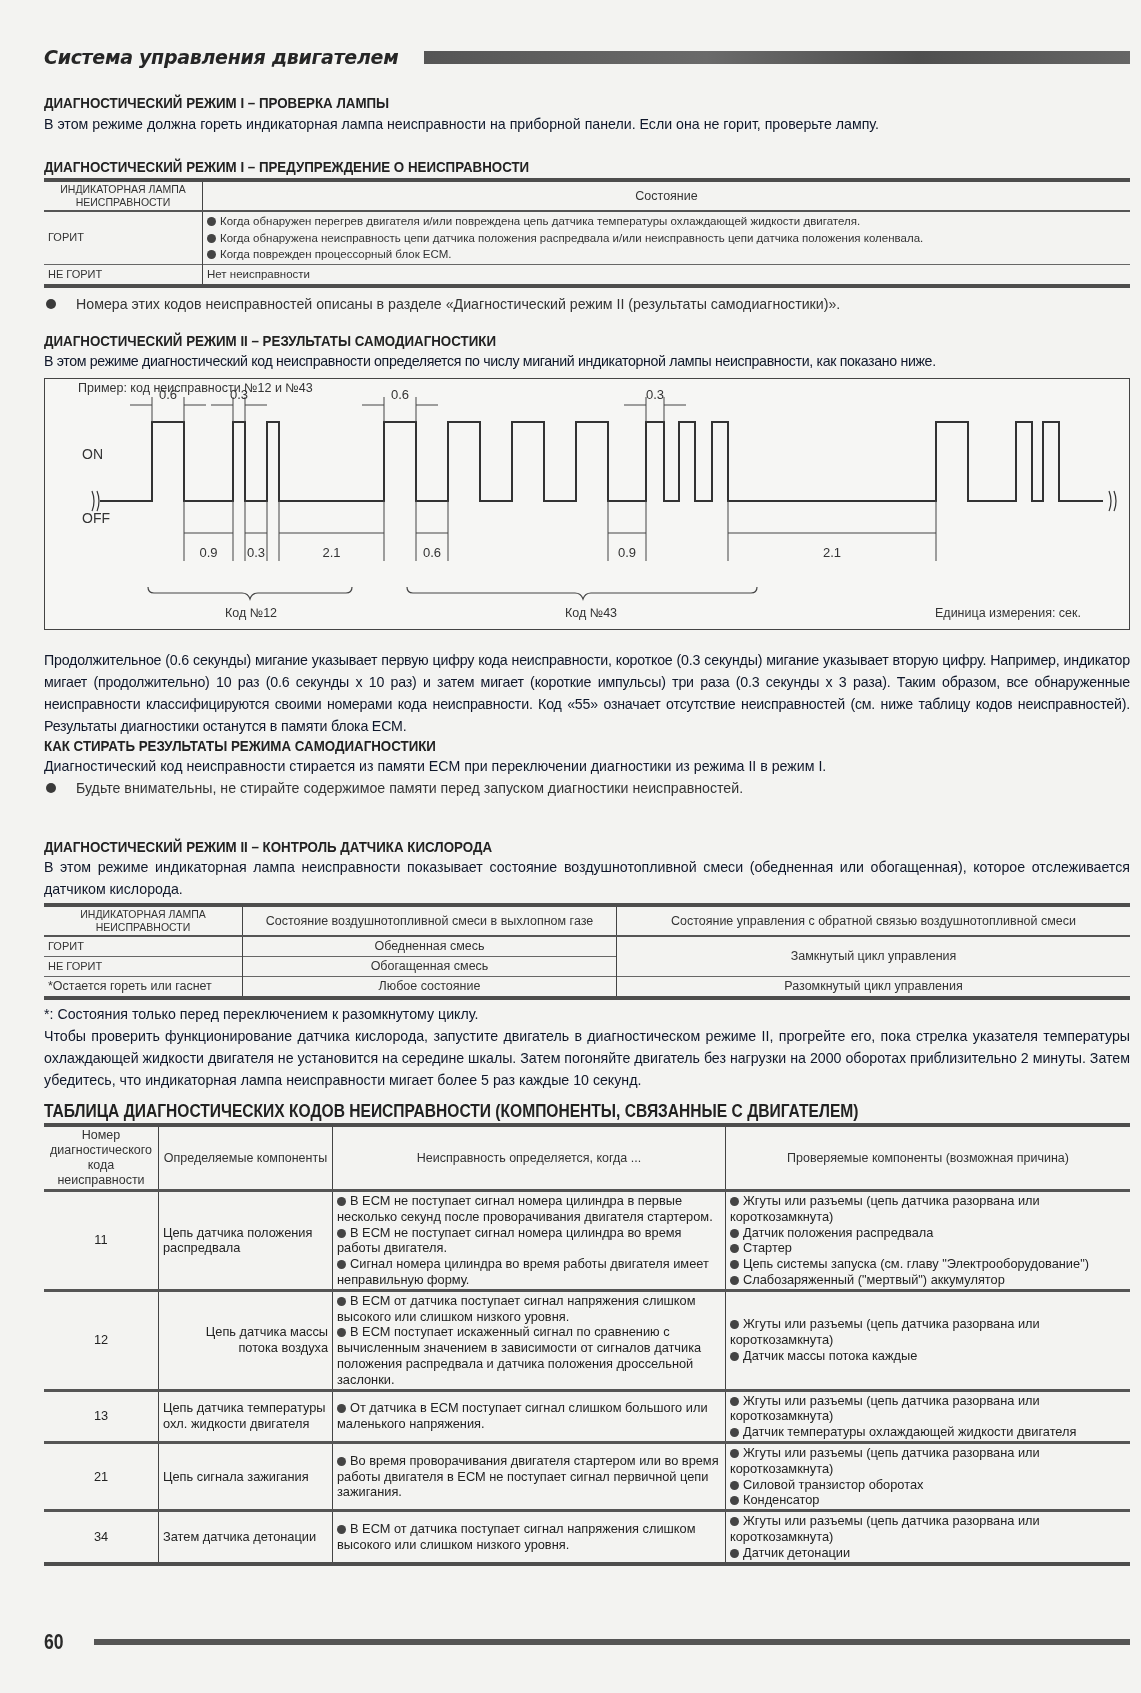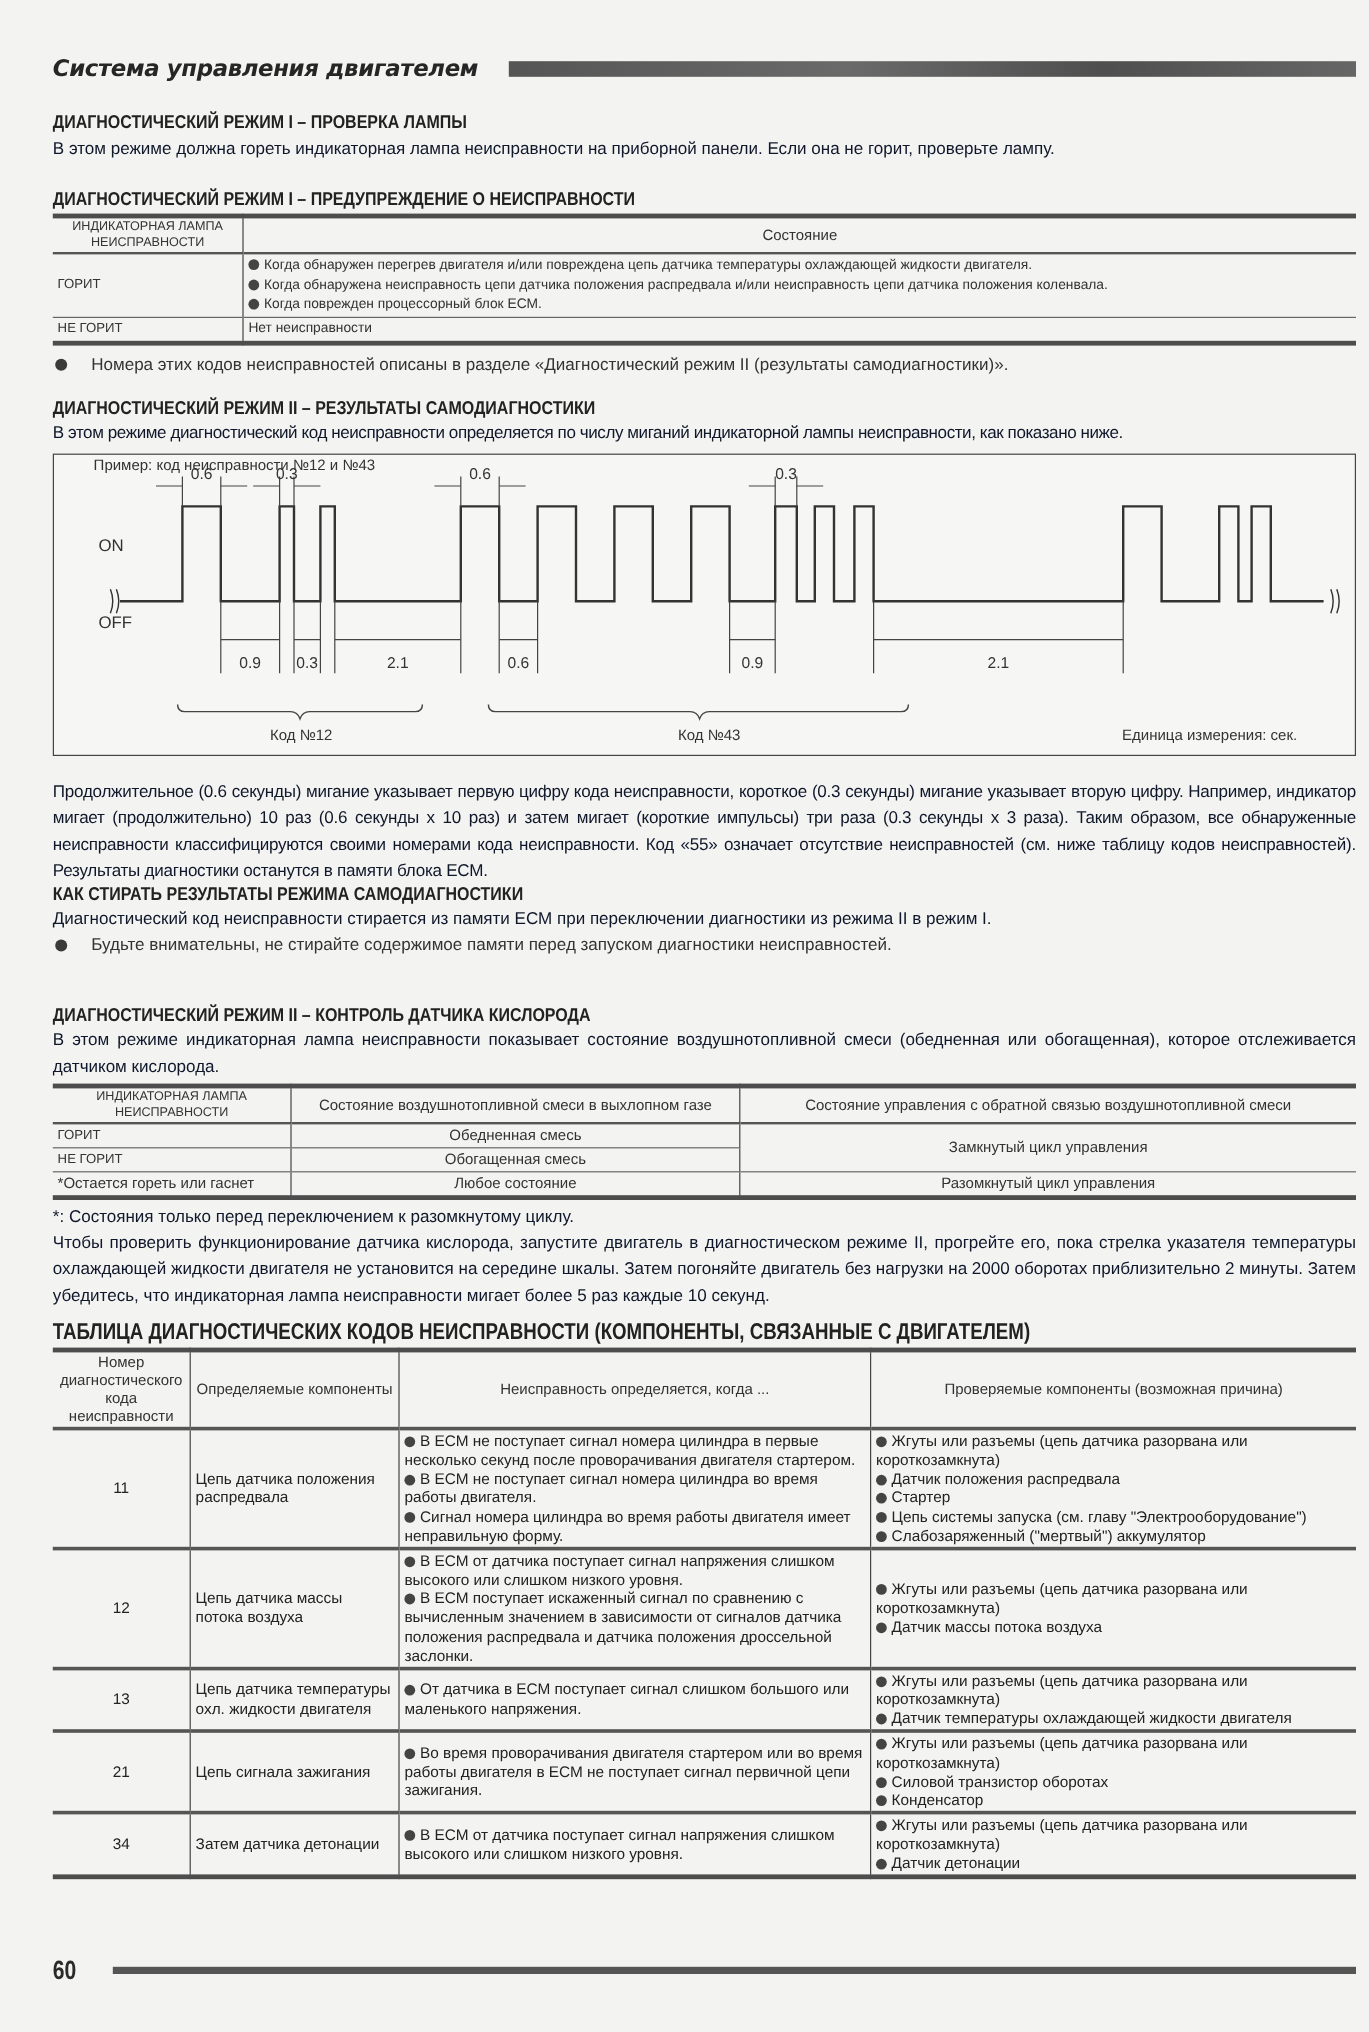"Цепь датчика массы потока воздуха" td.vline { text-align: none -> right }
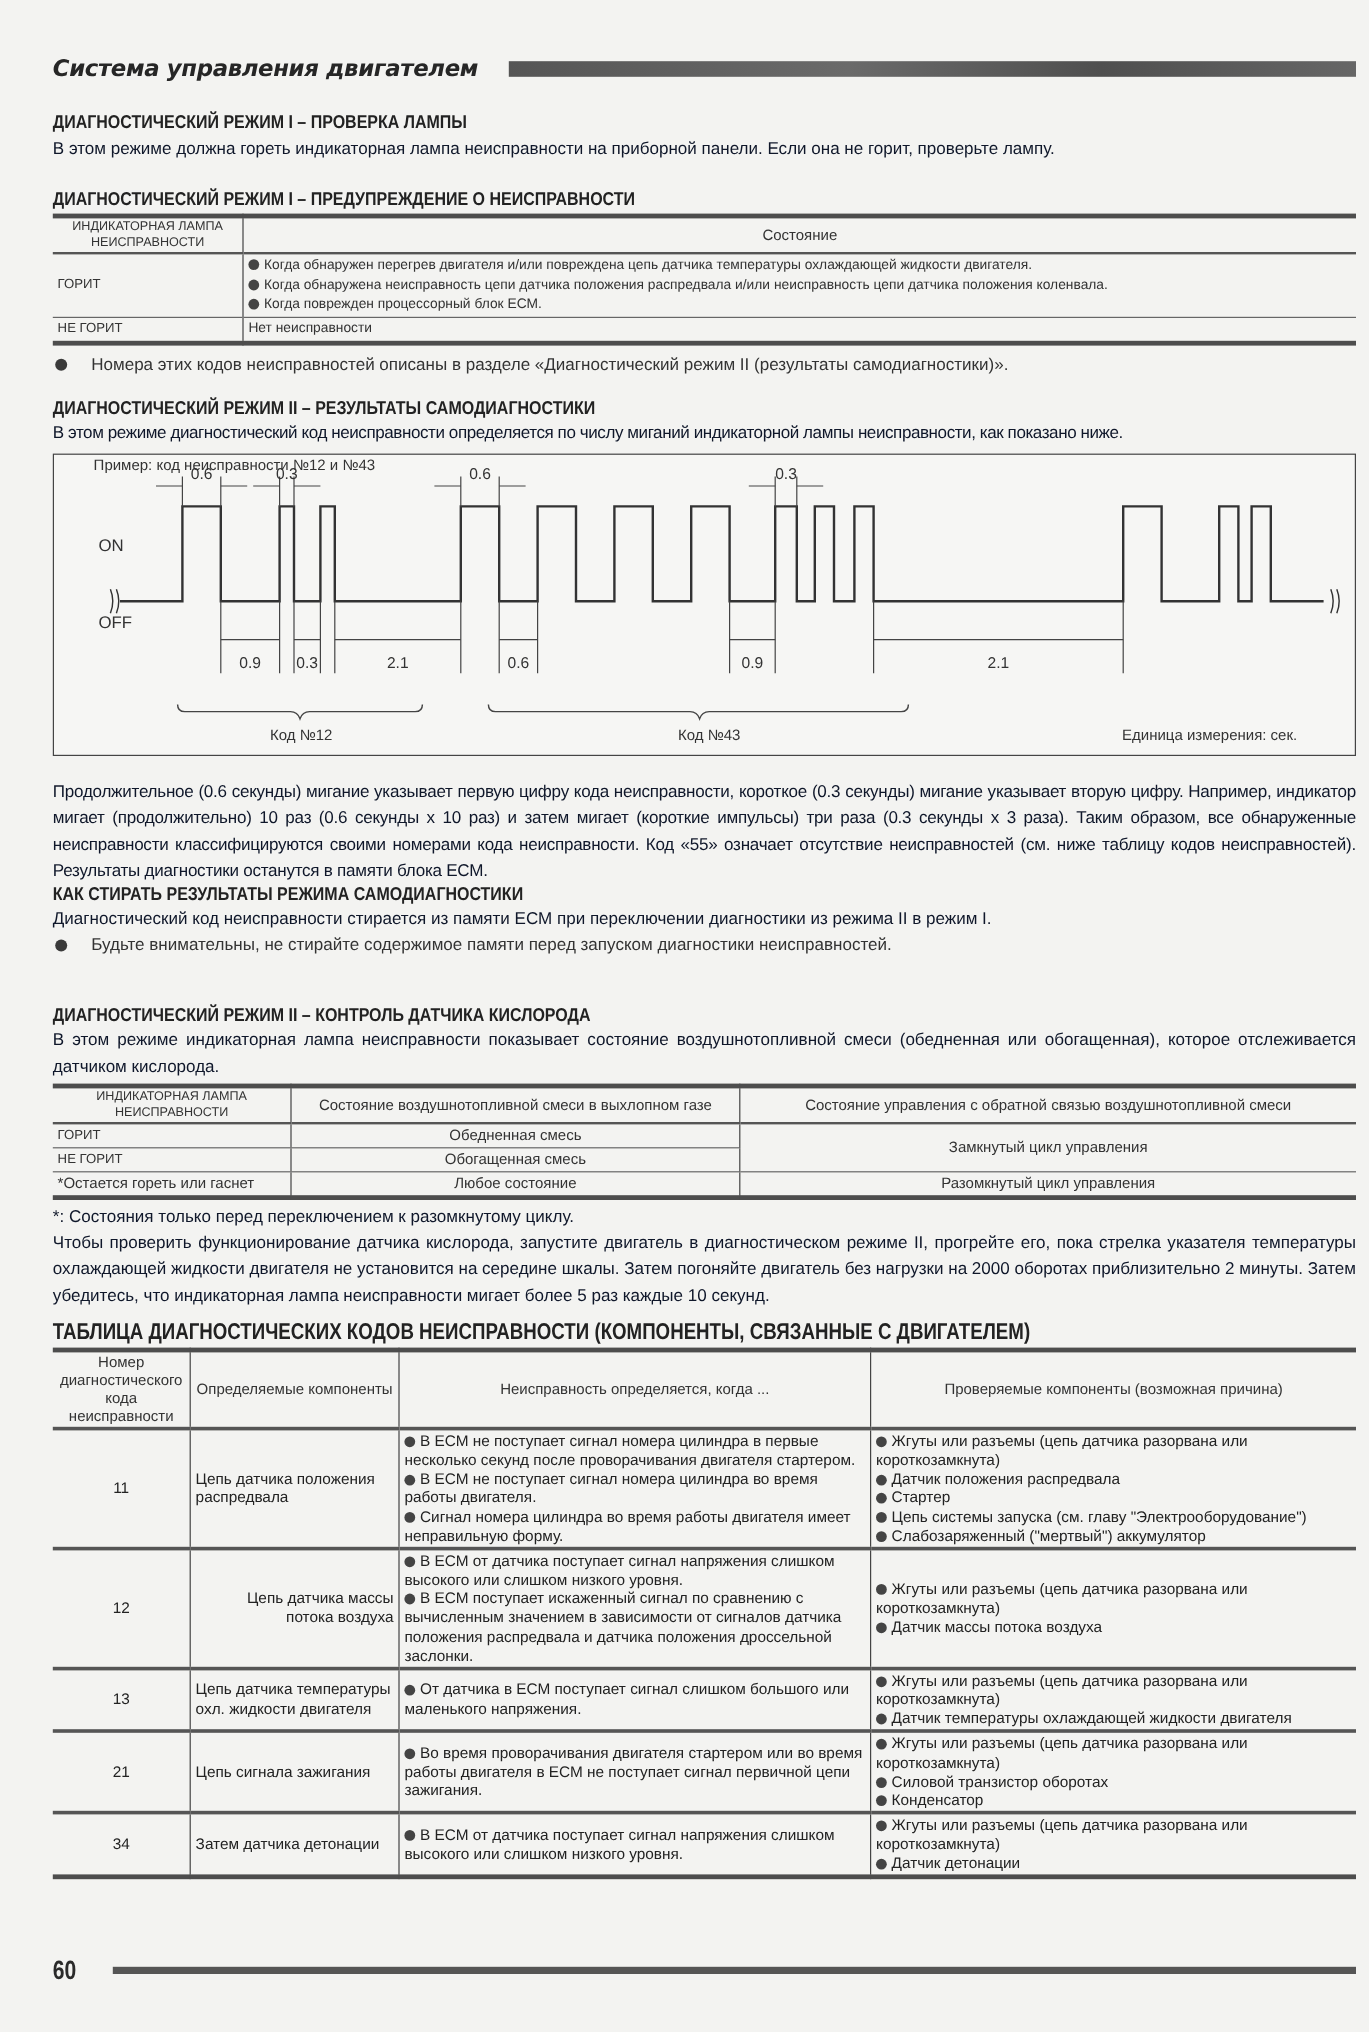"Датчик массы потока воздуха" span { text: воздуха -> каждые }
